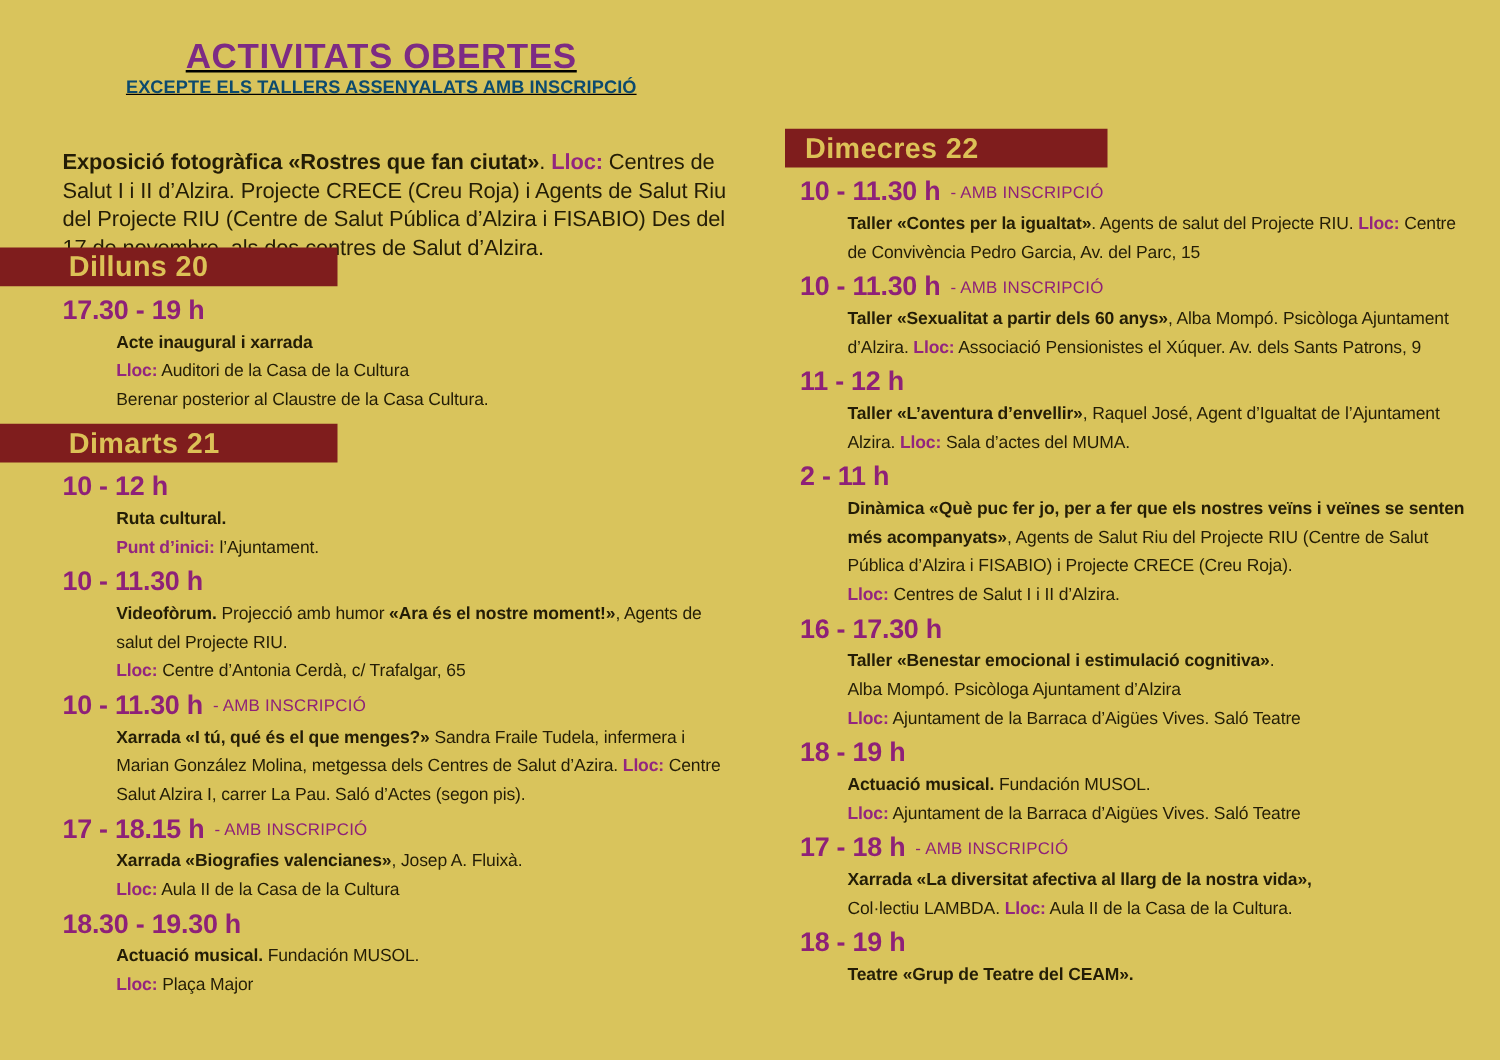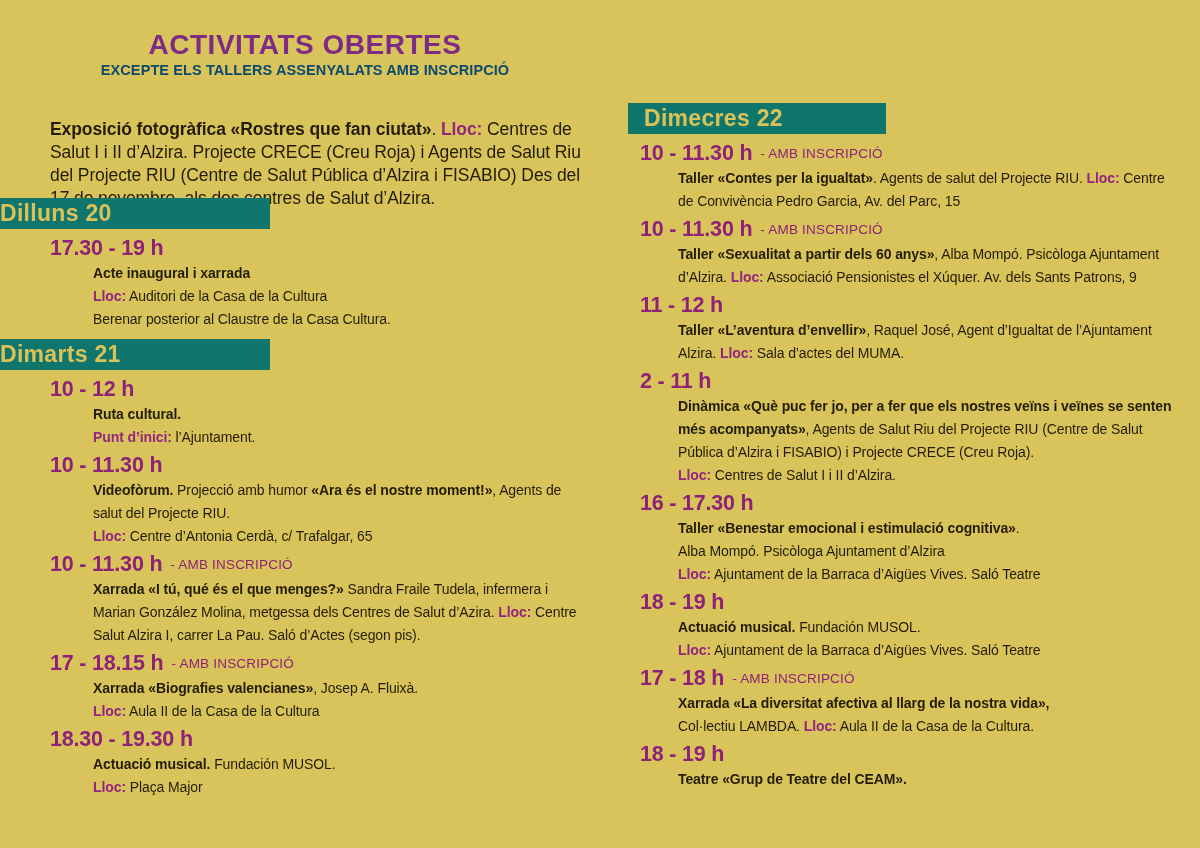"ACTIVITATS OBERTES" .header { text-decoration: none -> underline }
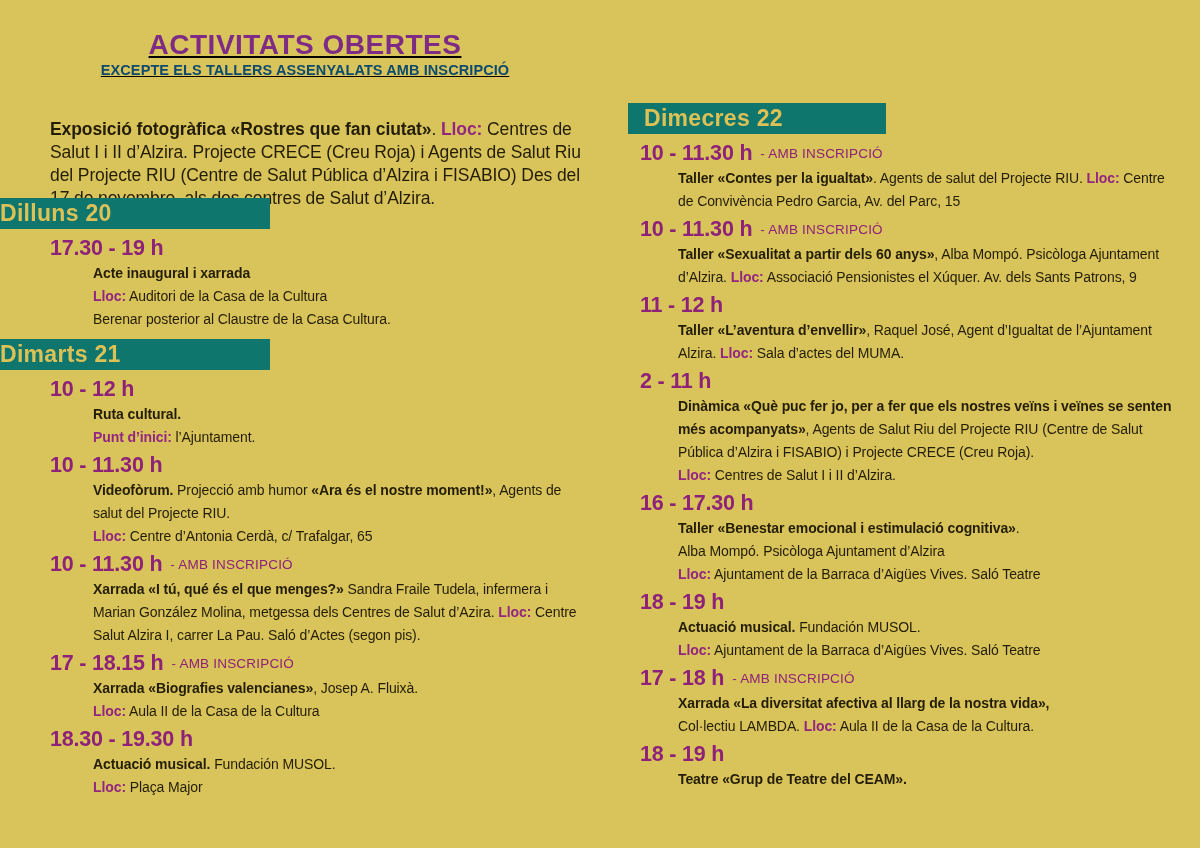"Dimecres 22" .day-bar { background: #0f766e -> #7f1d1d }
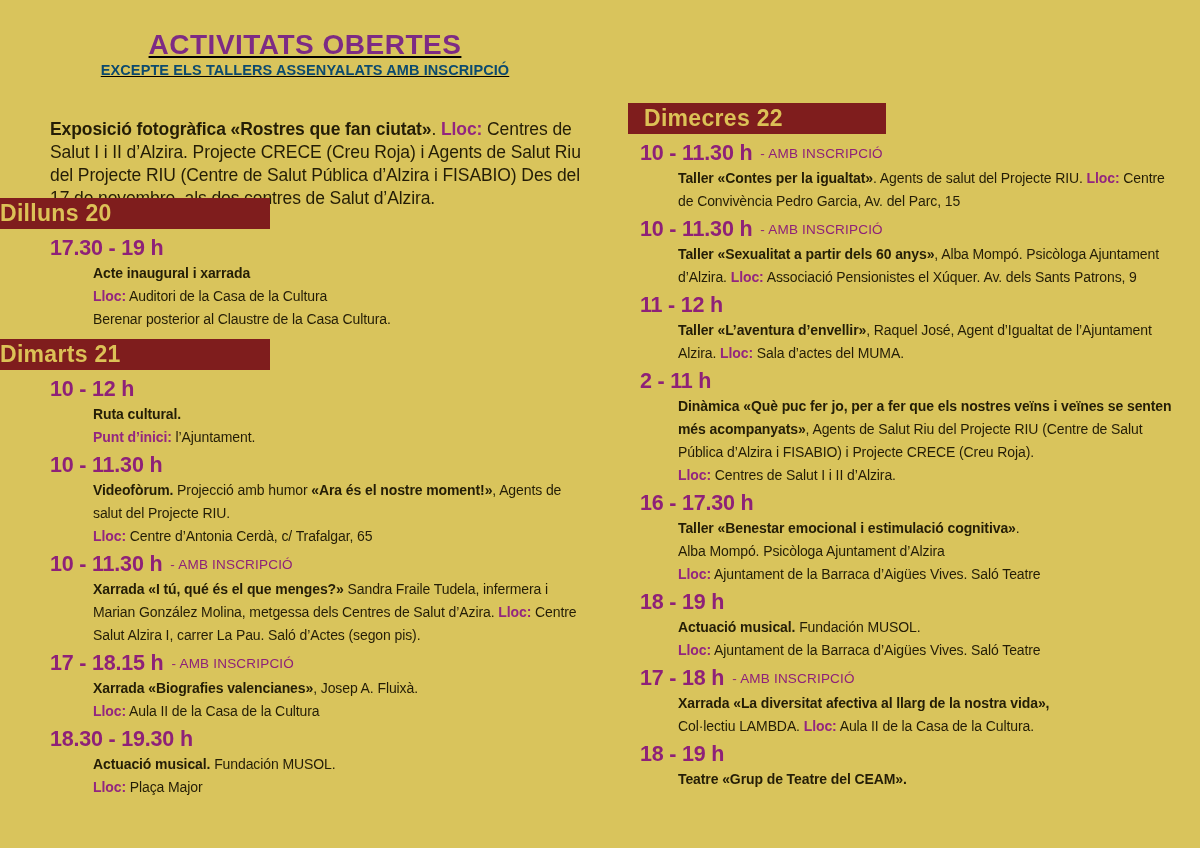"Dilluns 20" .col-left .day-bar { padding-left: none -> 55px }
